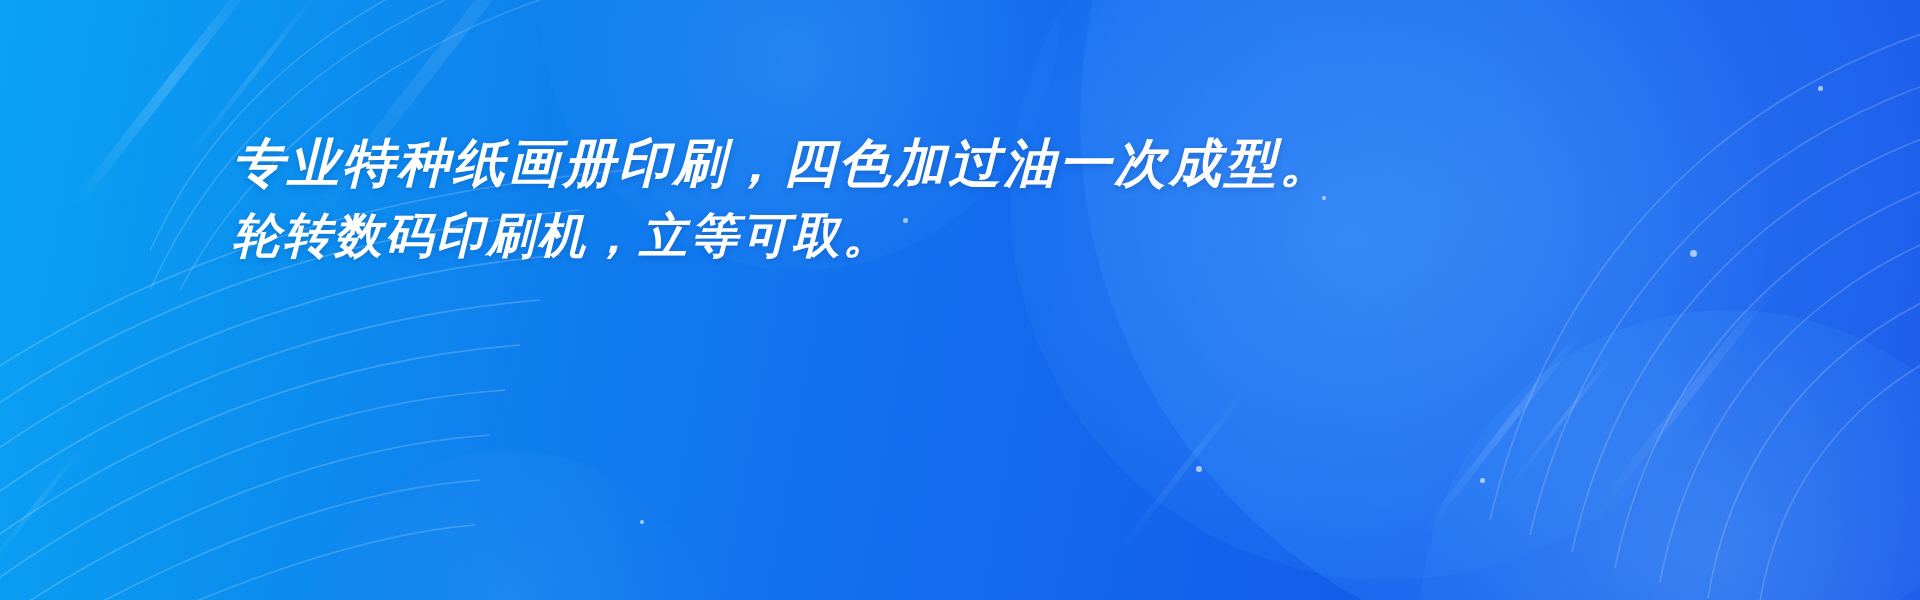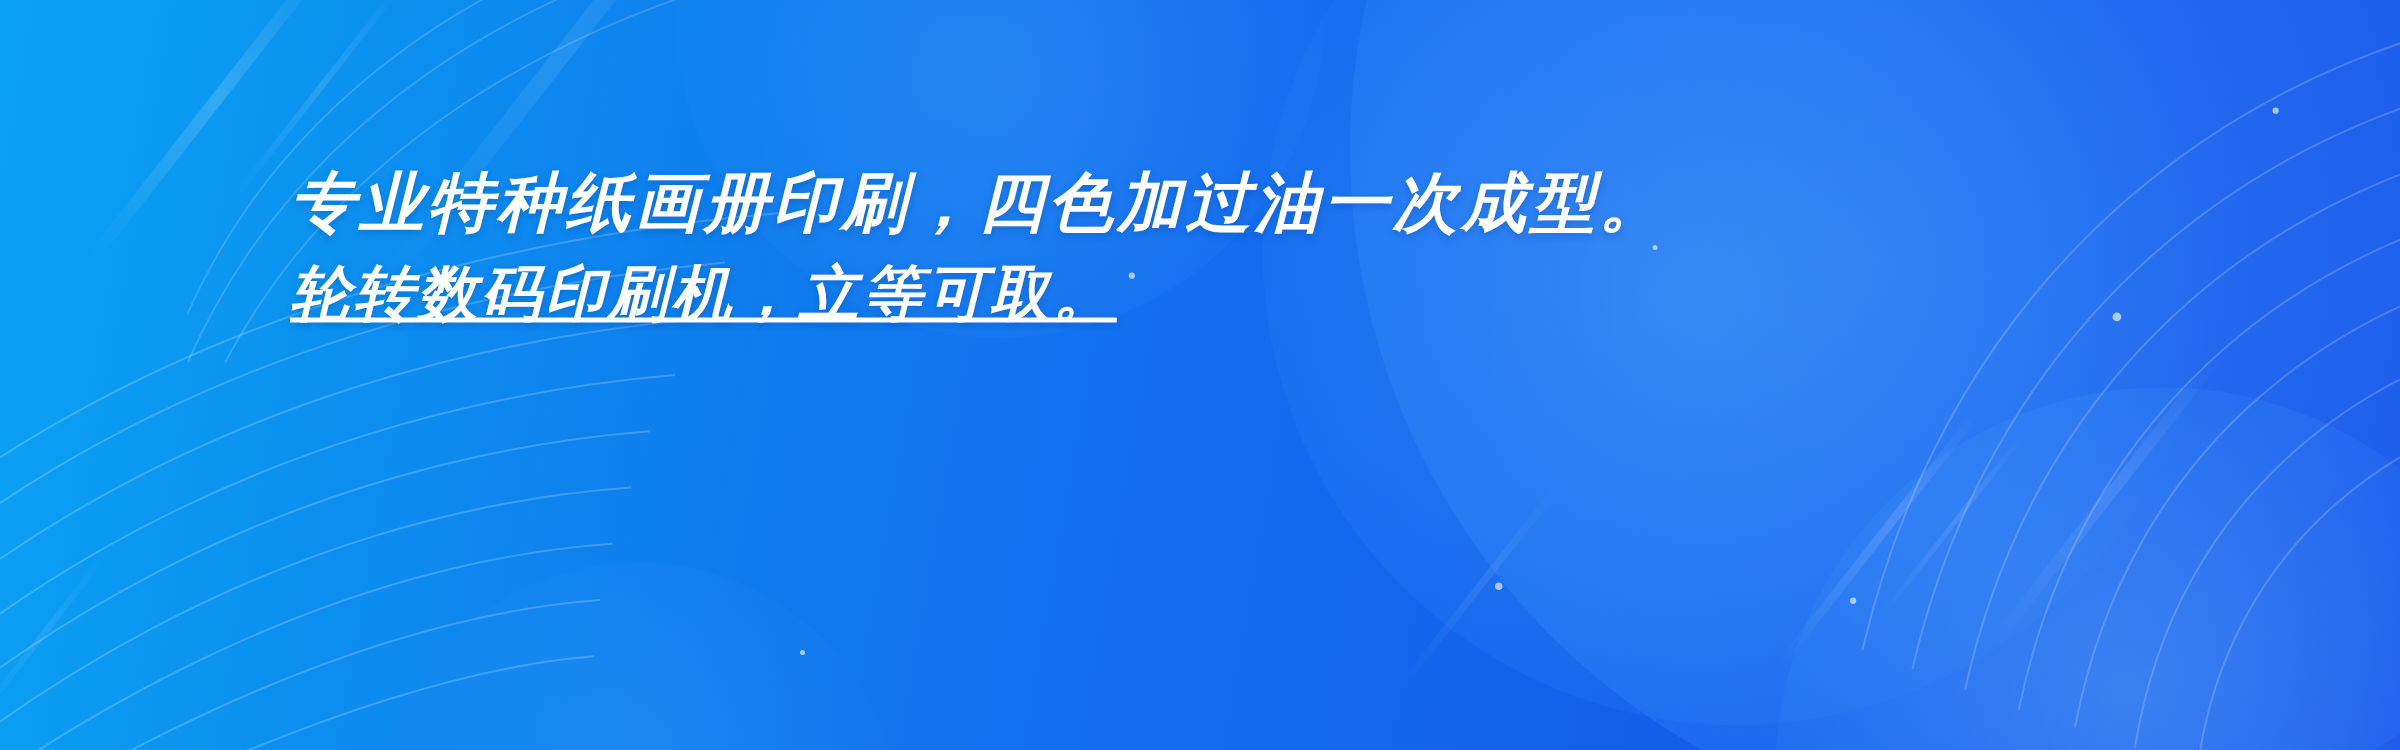"轮转数码印刷机，立等可取。" .line-2 { text-decoration: underline -> none }
